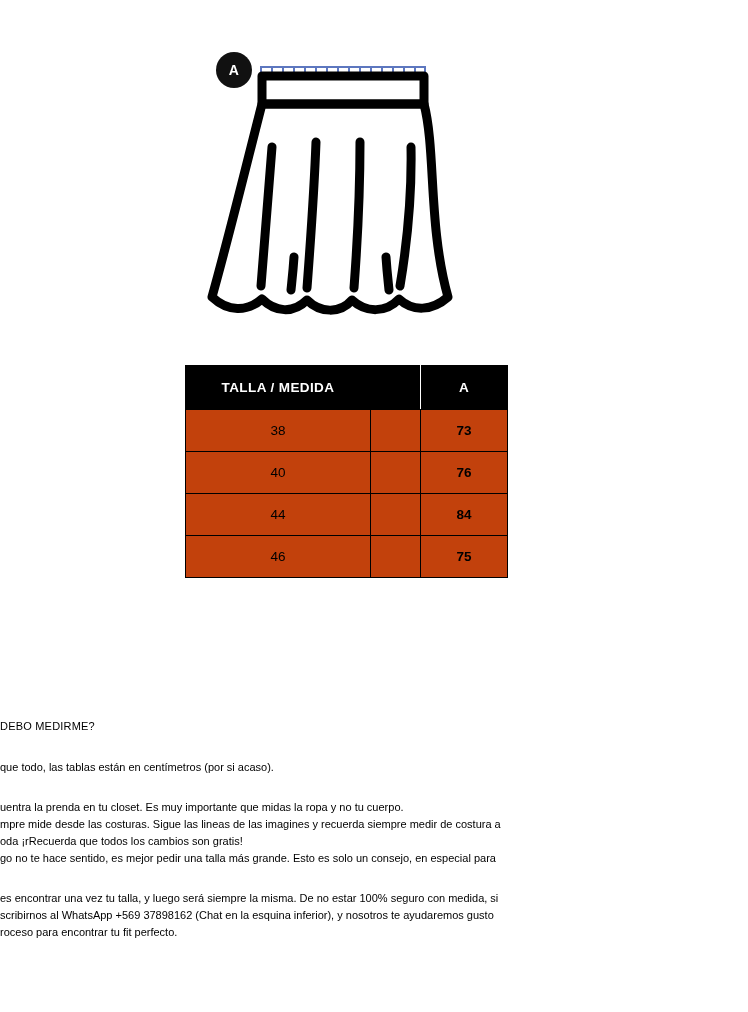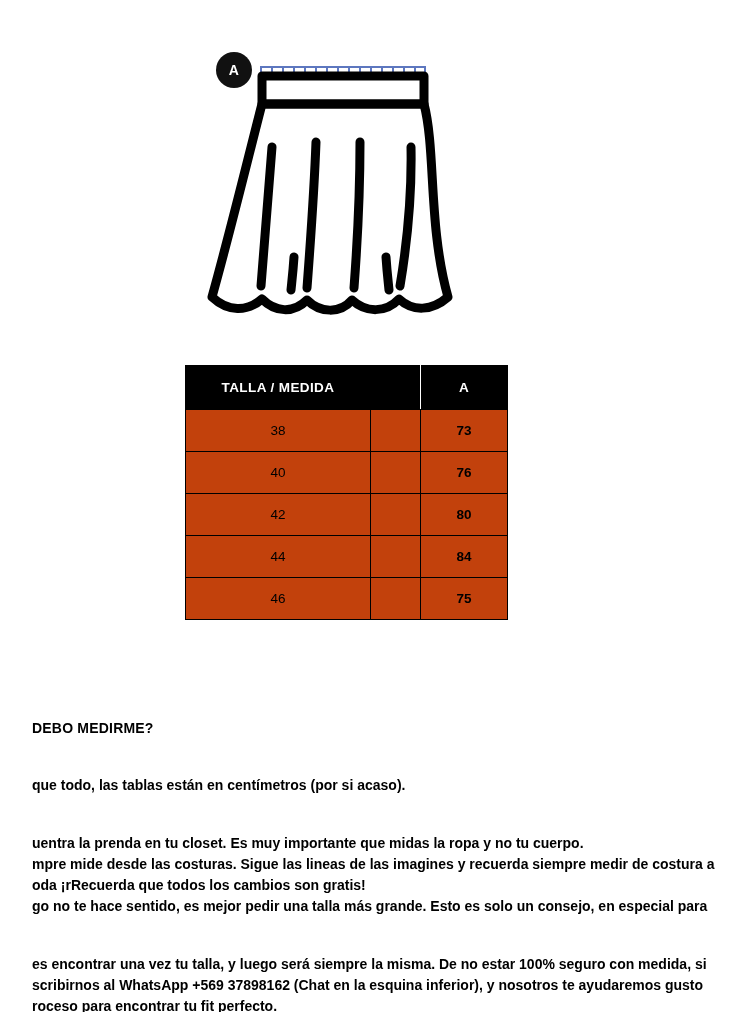"42" tr { html: <tr> <td>42</td> <td></td> <td>80</td> </tr> -> none }
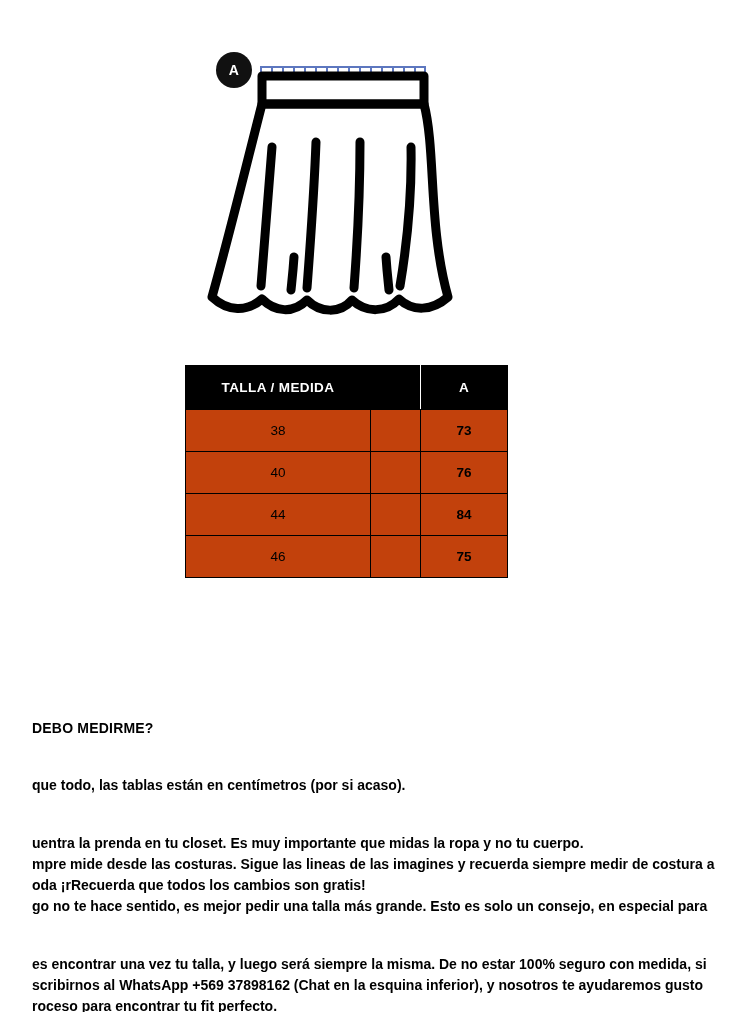"DEBO MEDIRME?" .copy p { font-size: 14px -> 11px; font-weight: 700 -> 400; padding-left: 32px -> none }
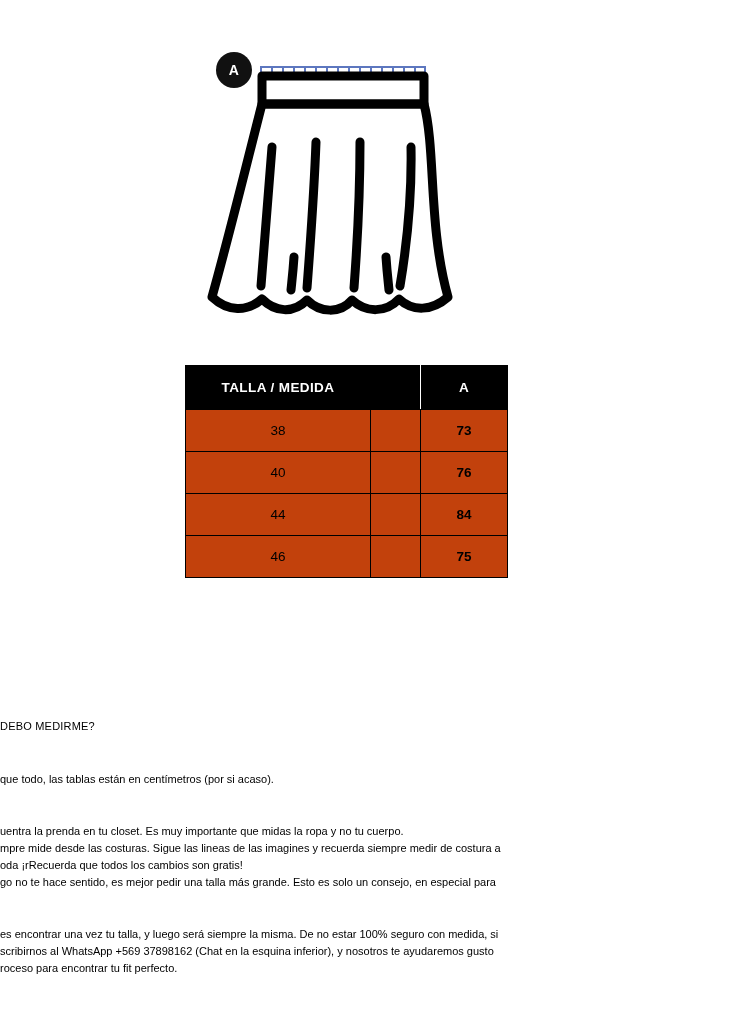"que todo, las tablas están" .copy p.gap-before { margin-top: 36px -> 24px }
